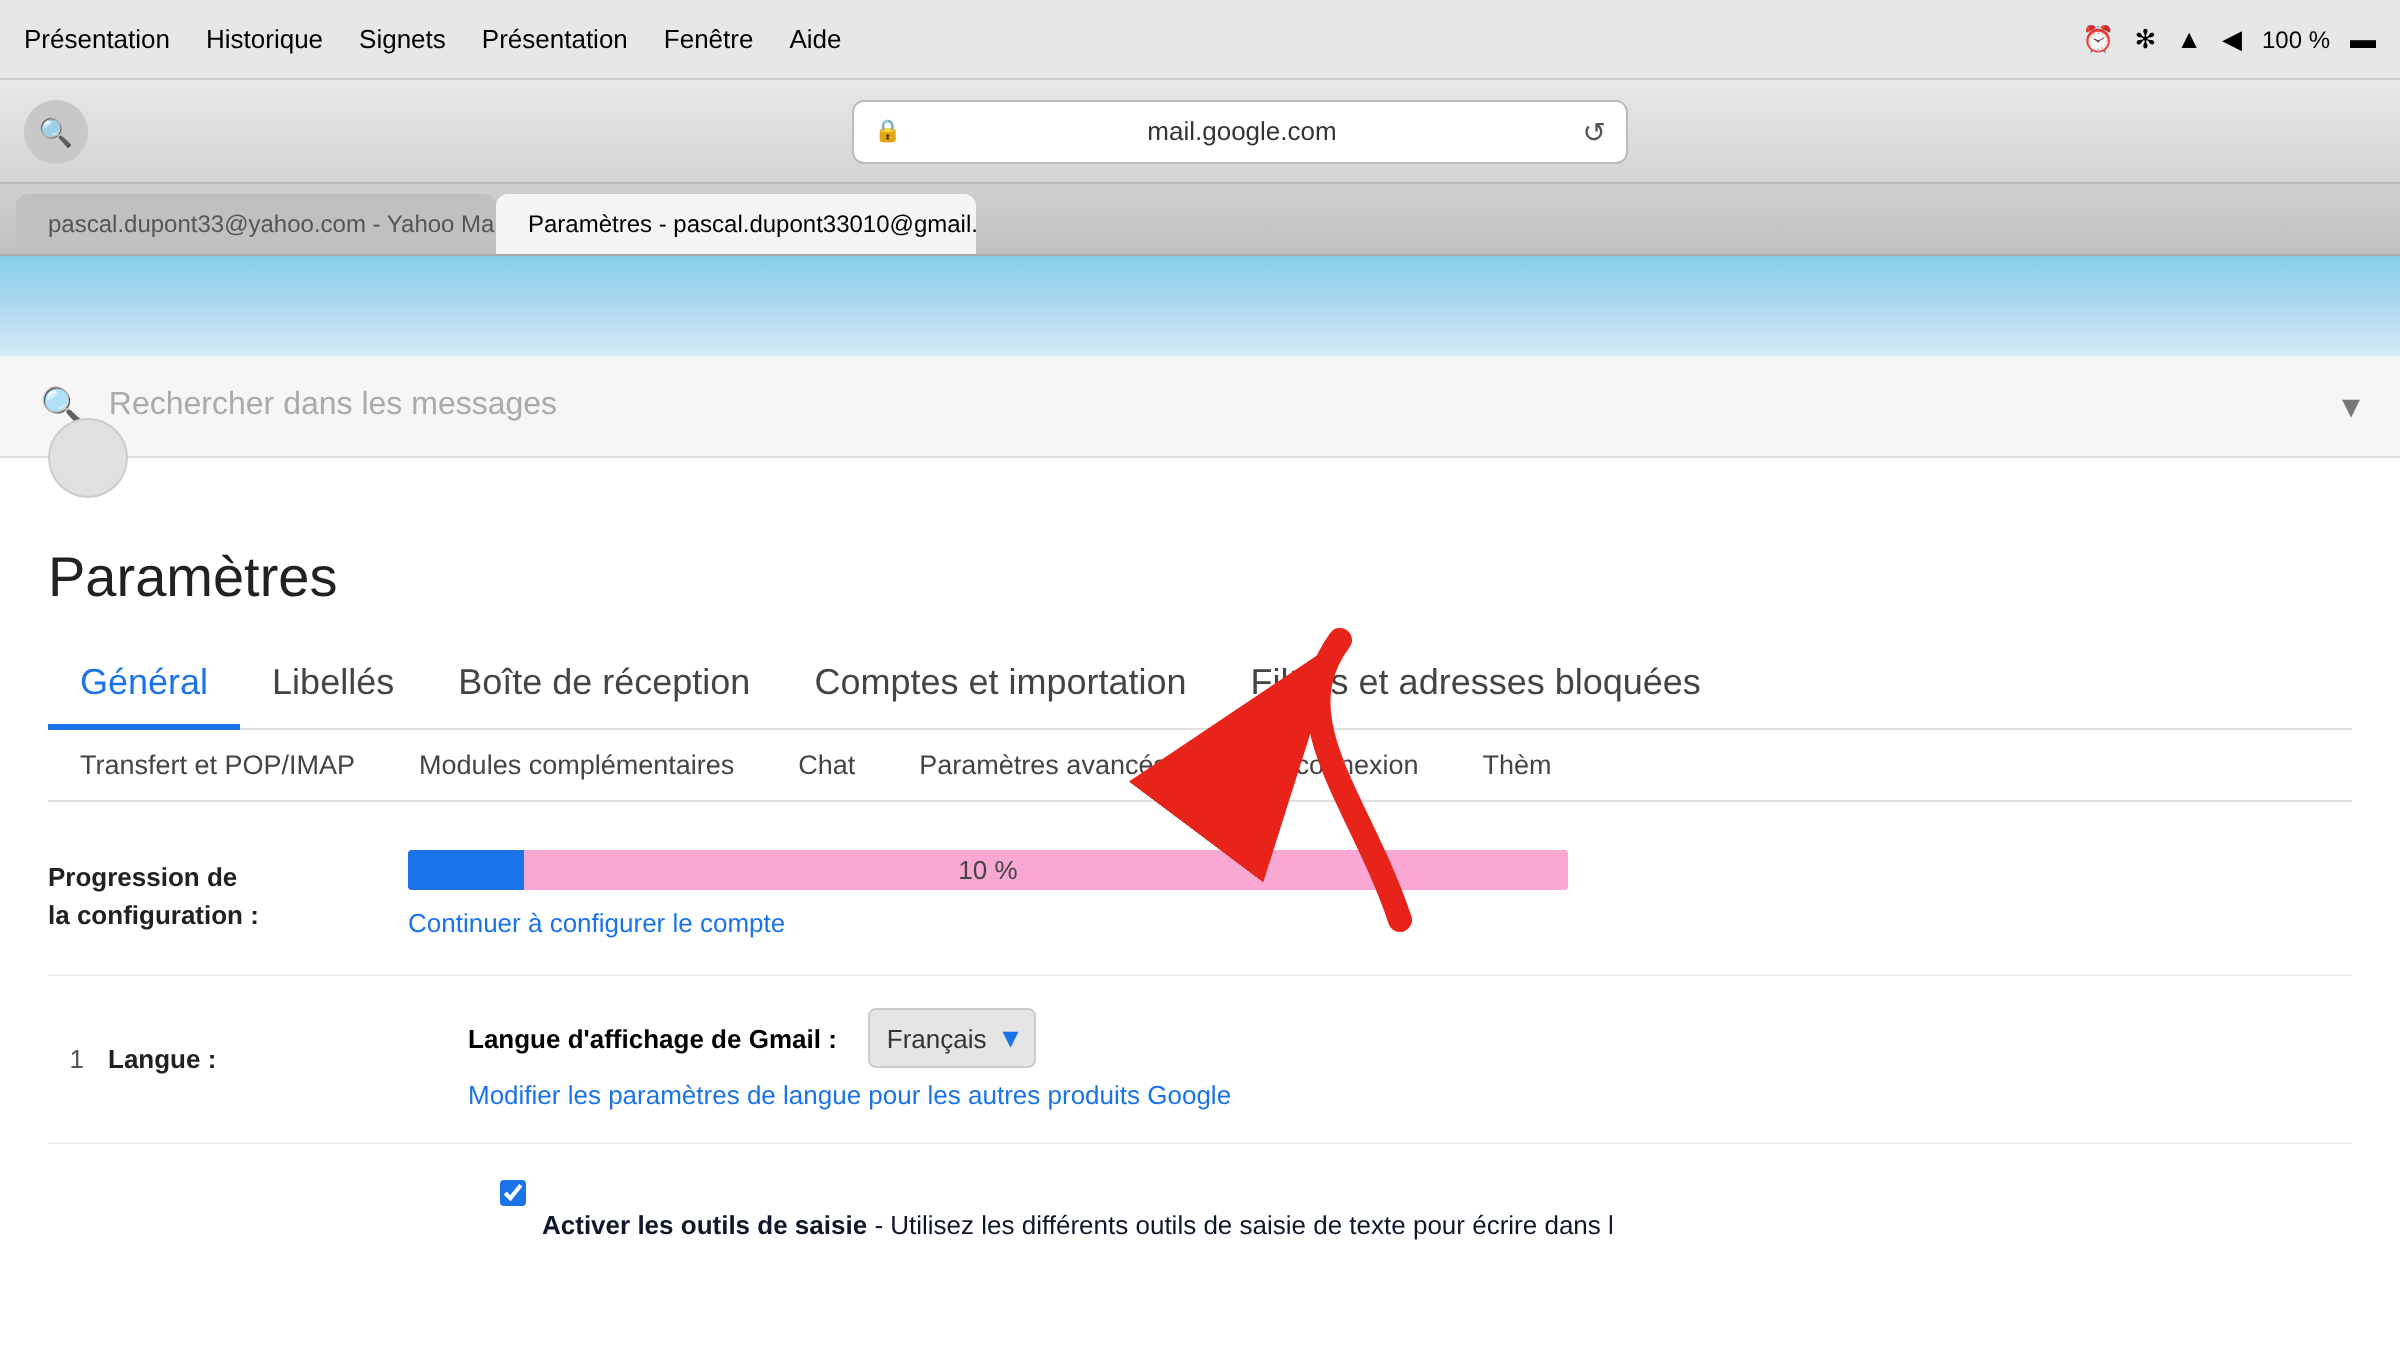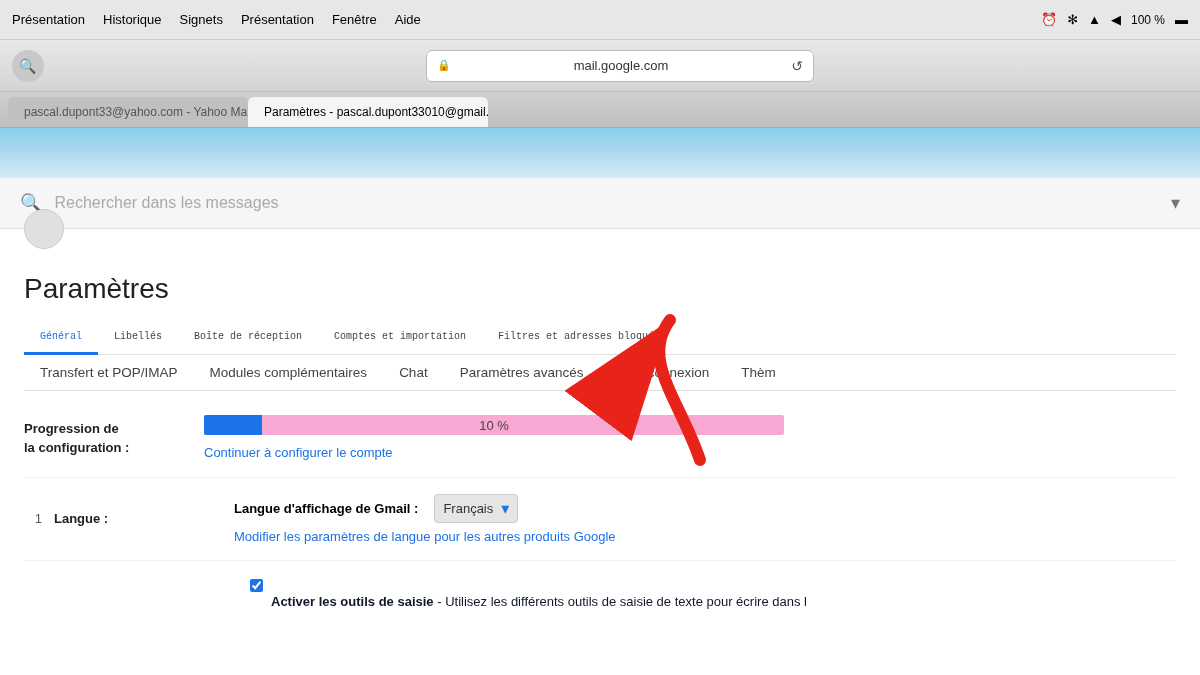"Général" .settings-tab { font-family: Liberation Mono, monospace -> none; font-size: 10px -> 18px }
